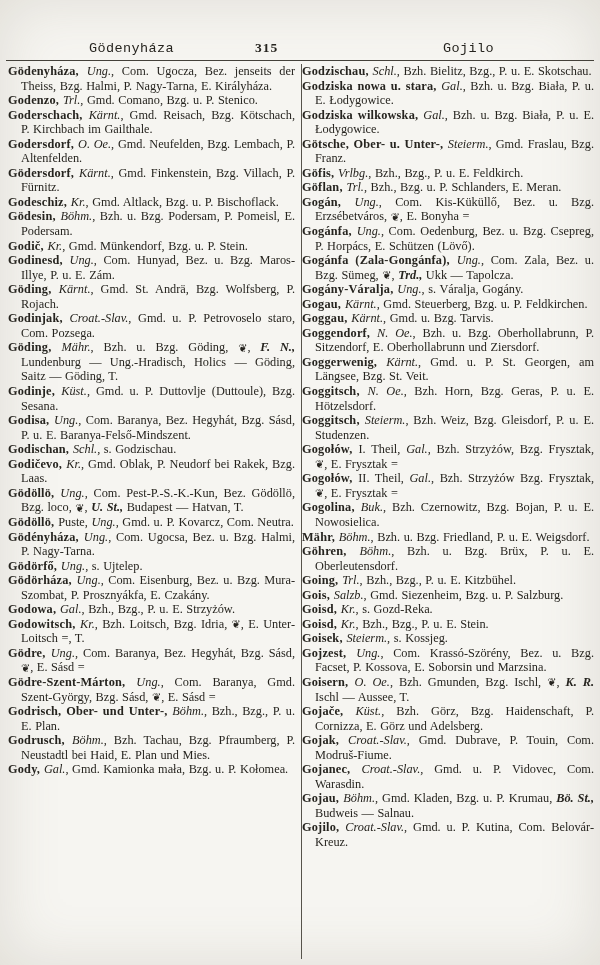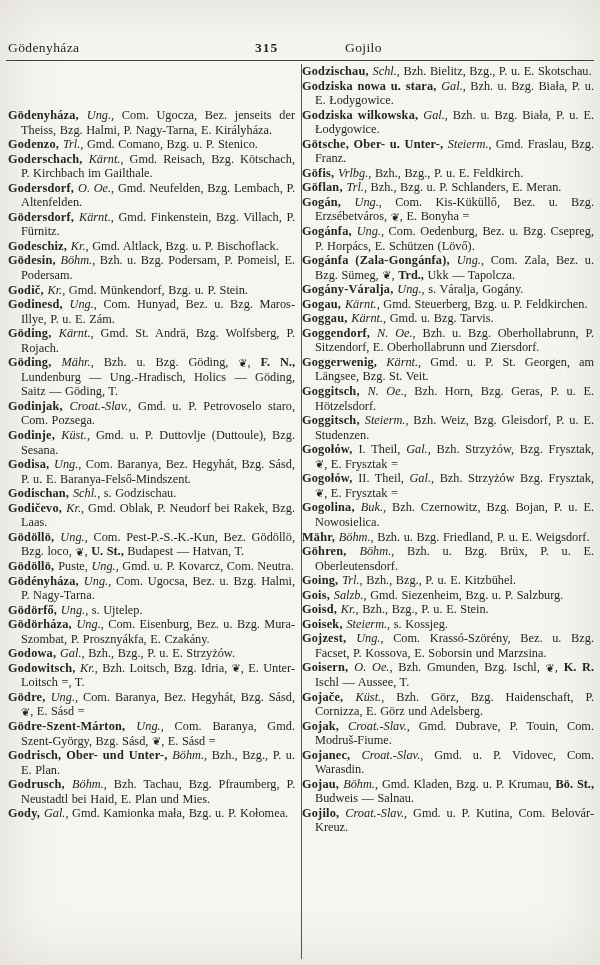"Gödenyháza" .running-head .catchword { font-family: none -> Liberation Mono, monospace; text-align: left -> center }
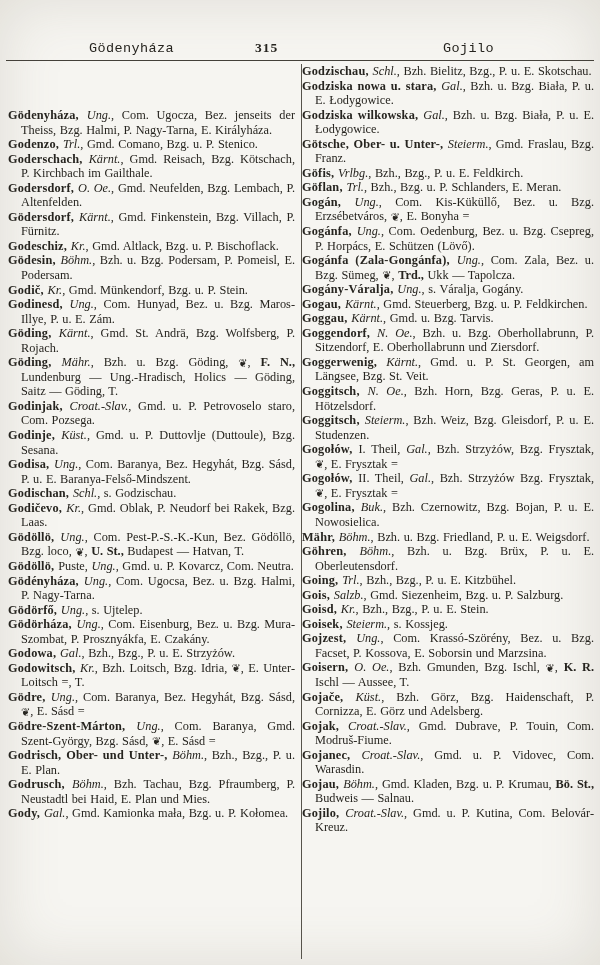"Gödenyháza, Ung., Com. Ugocza, Bez." .col-left { margin-top: 44px -> none }
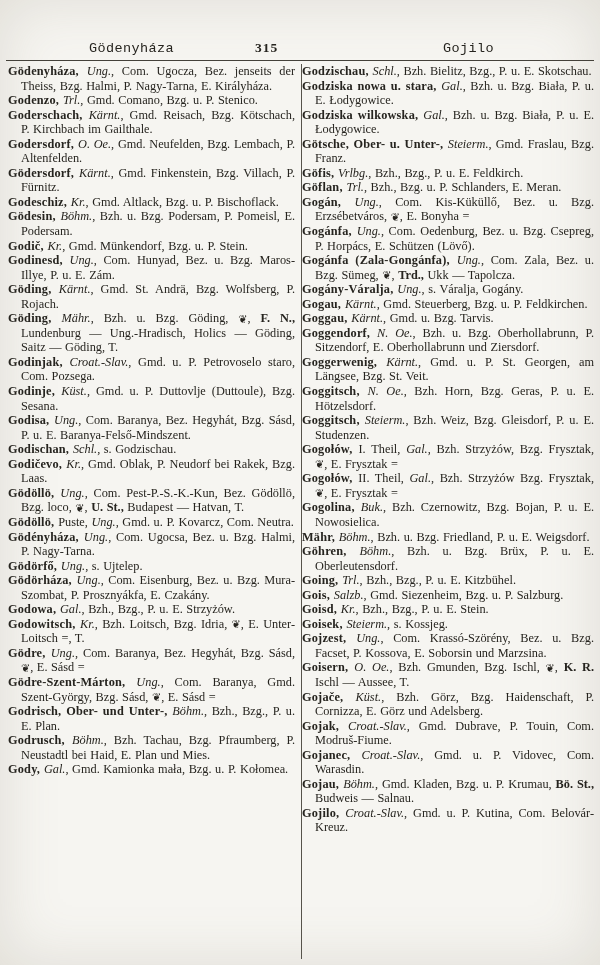"Trd.," .inline-bold { font-style: none -> italic }
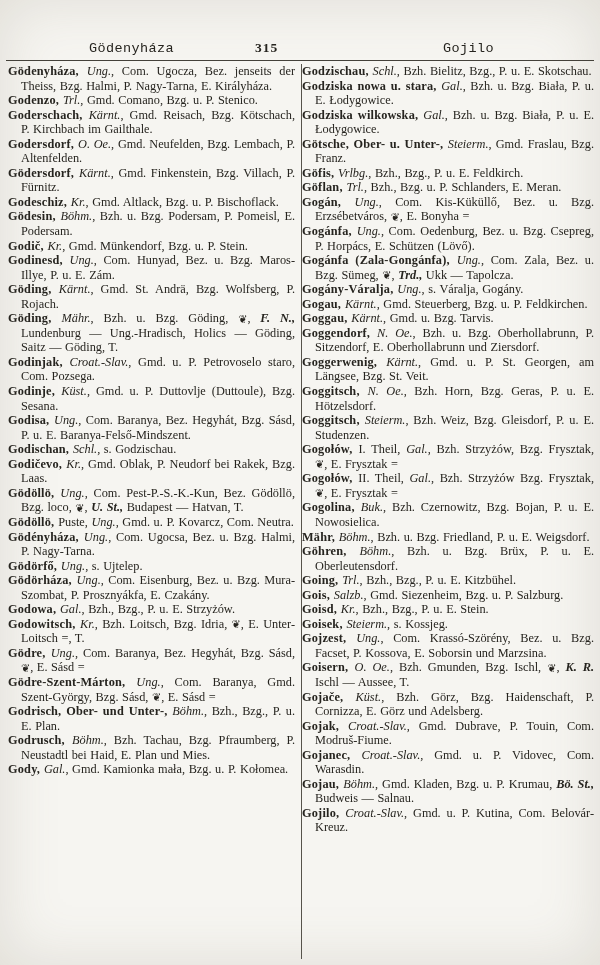"Göding, Mähr., Bzh. u. Bzg." div.entry { order: before "Godinjak, Croat.-Slav., Gmd. u. P." -> after "Godinjak, Croat.-Slav., Gmd. u. P." }
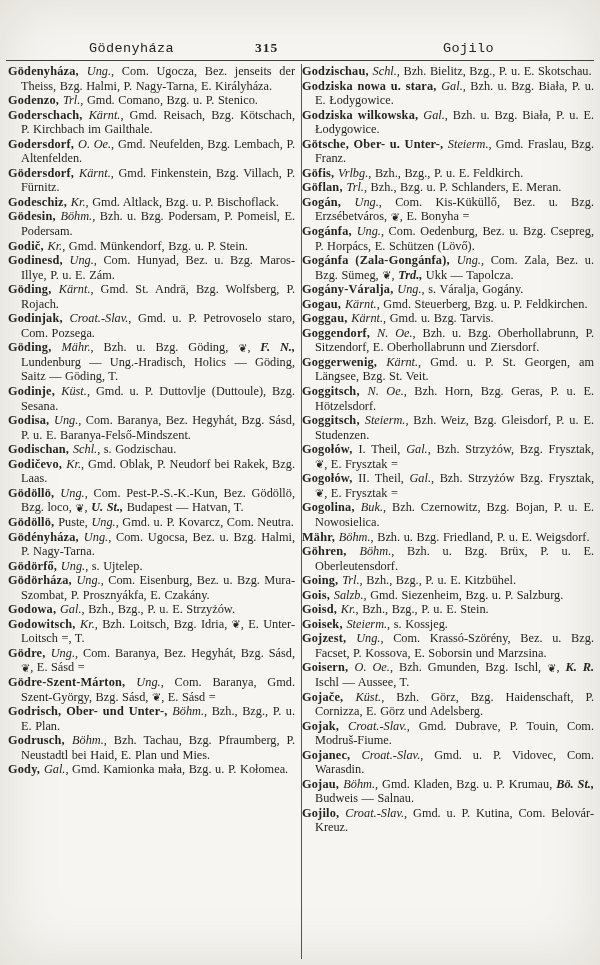"Goisd, Kr., s. Gozd-Reka." div.entry { html: none -> <div><span>Goisd, </span><span><span>Kr.</span>, s. Gozd-Reka.</span></div> }
